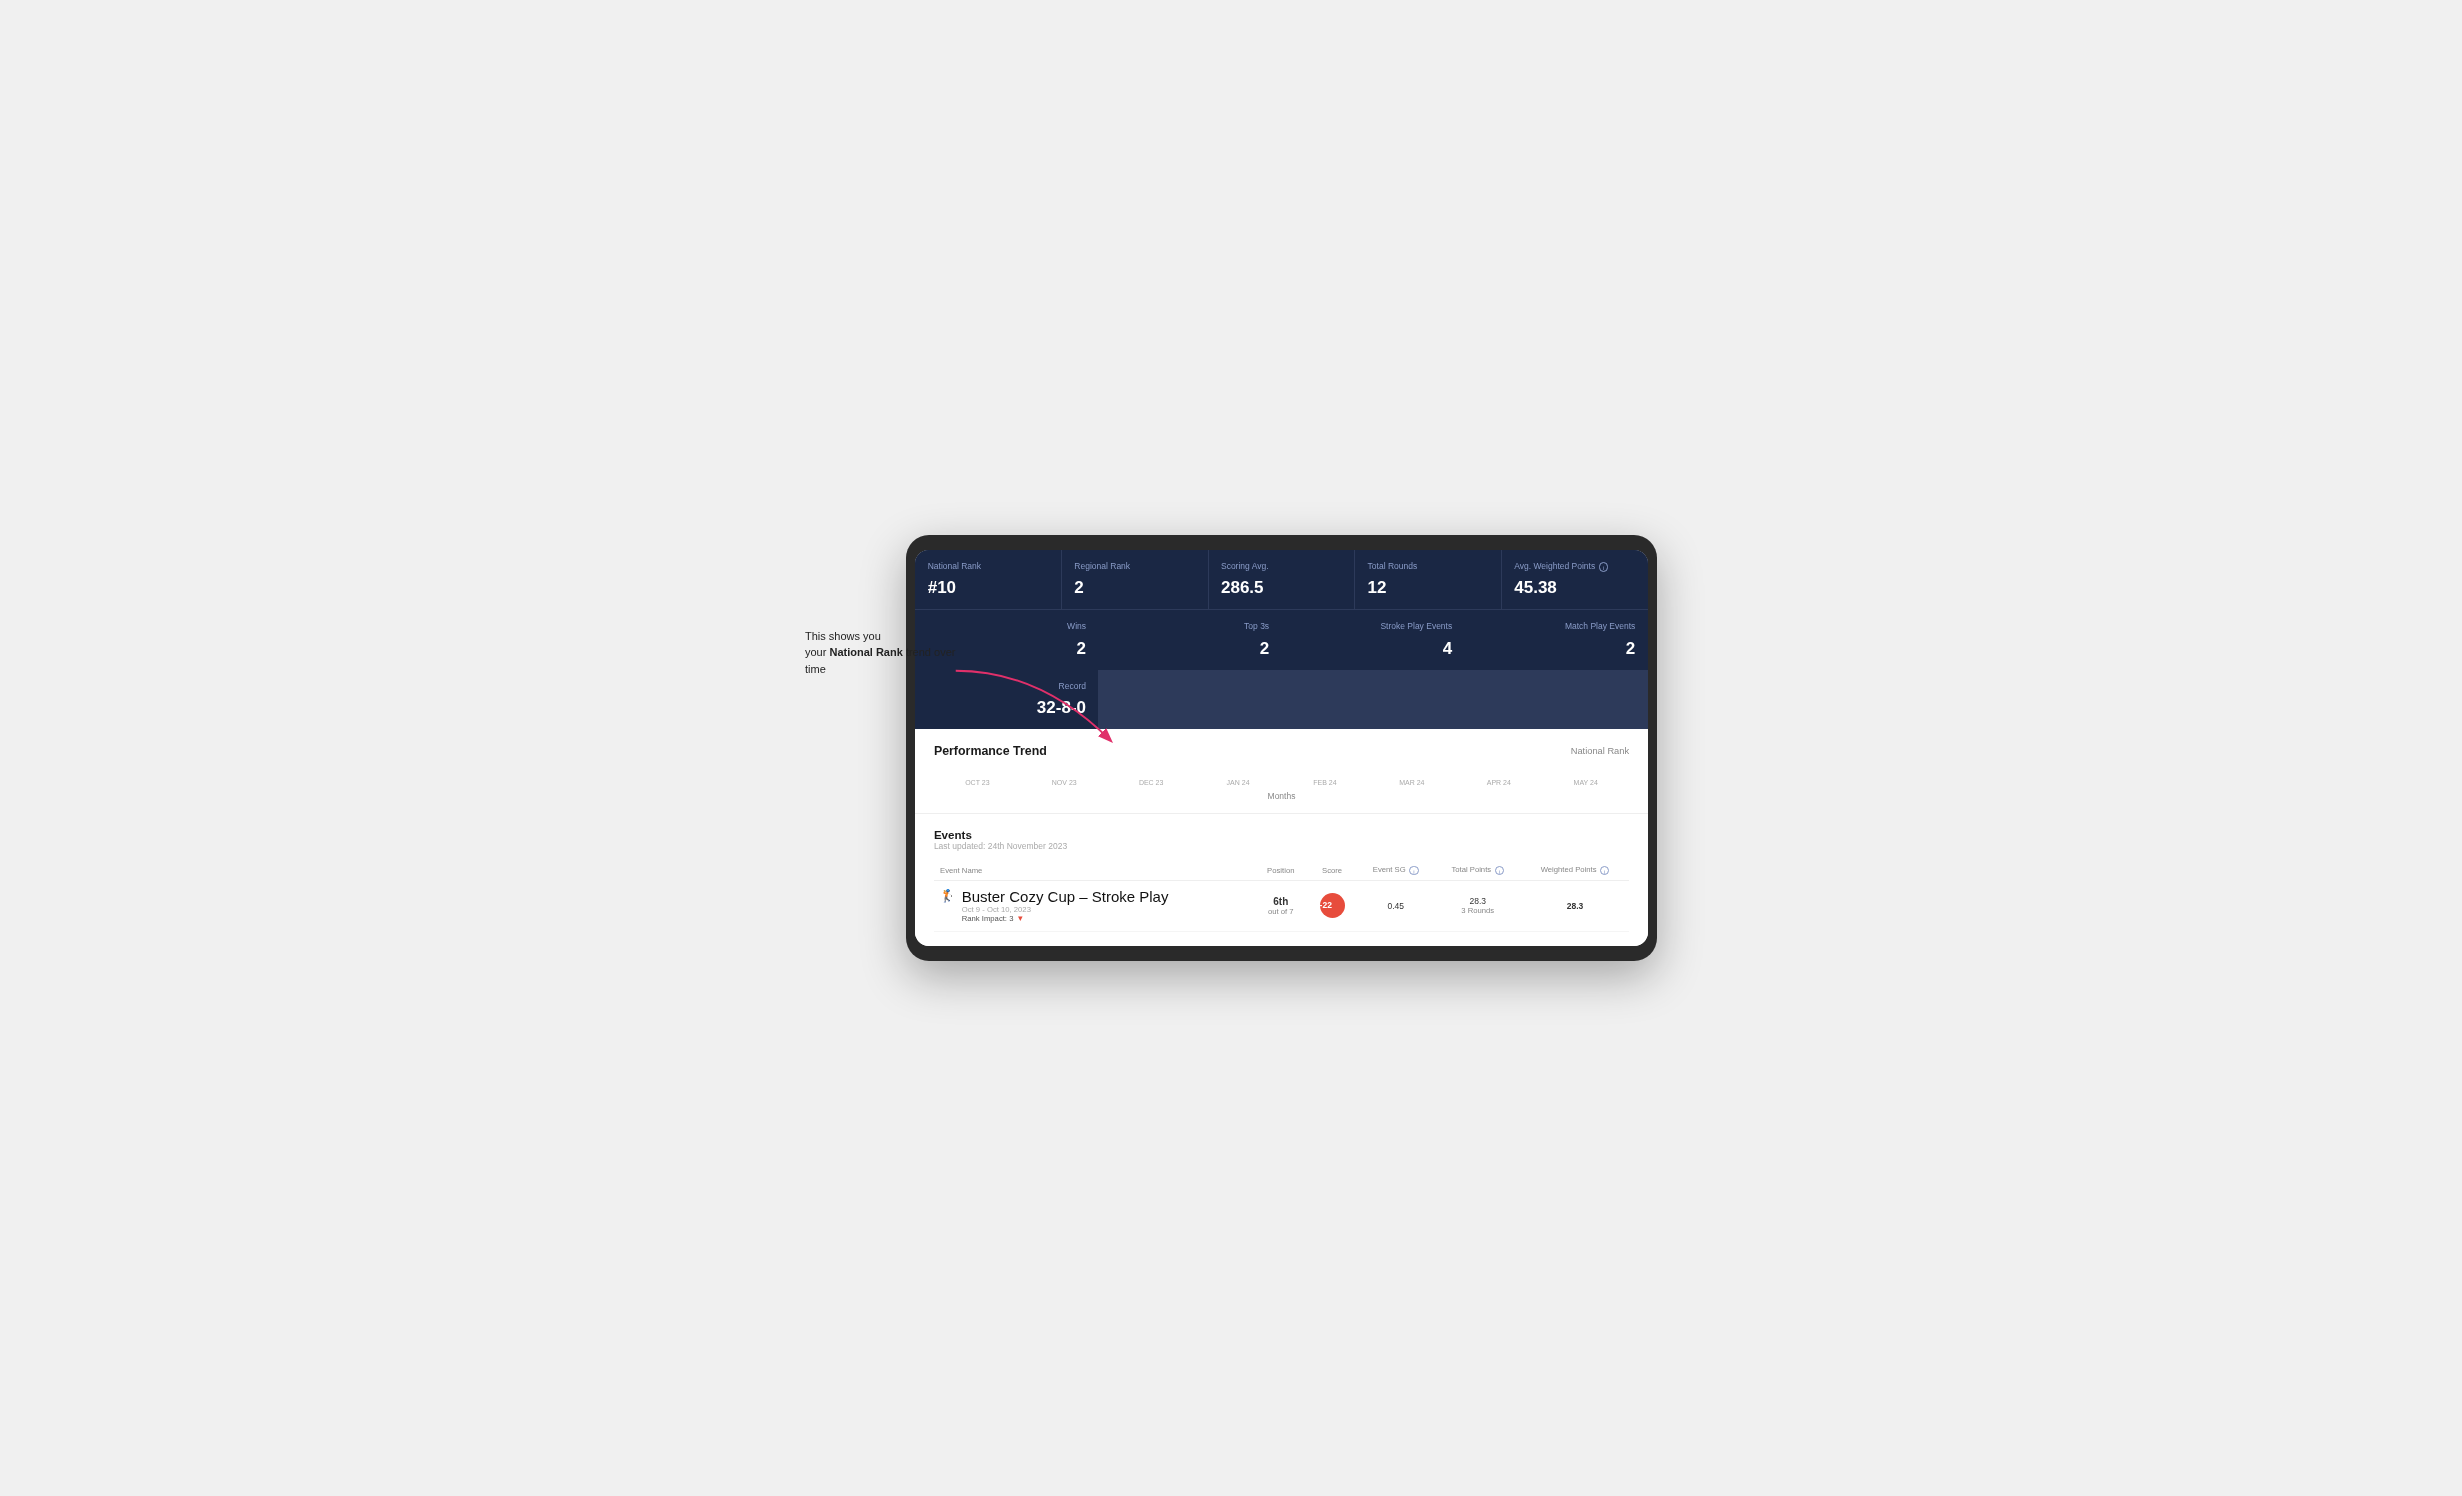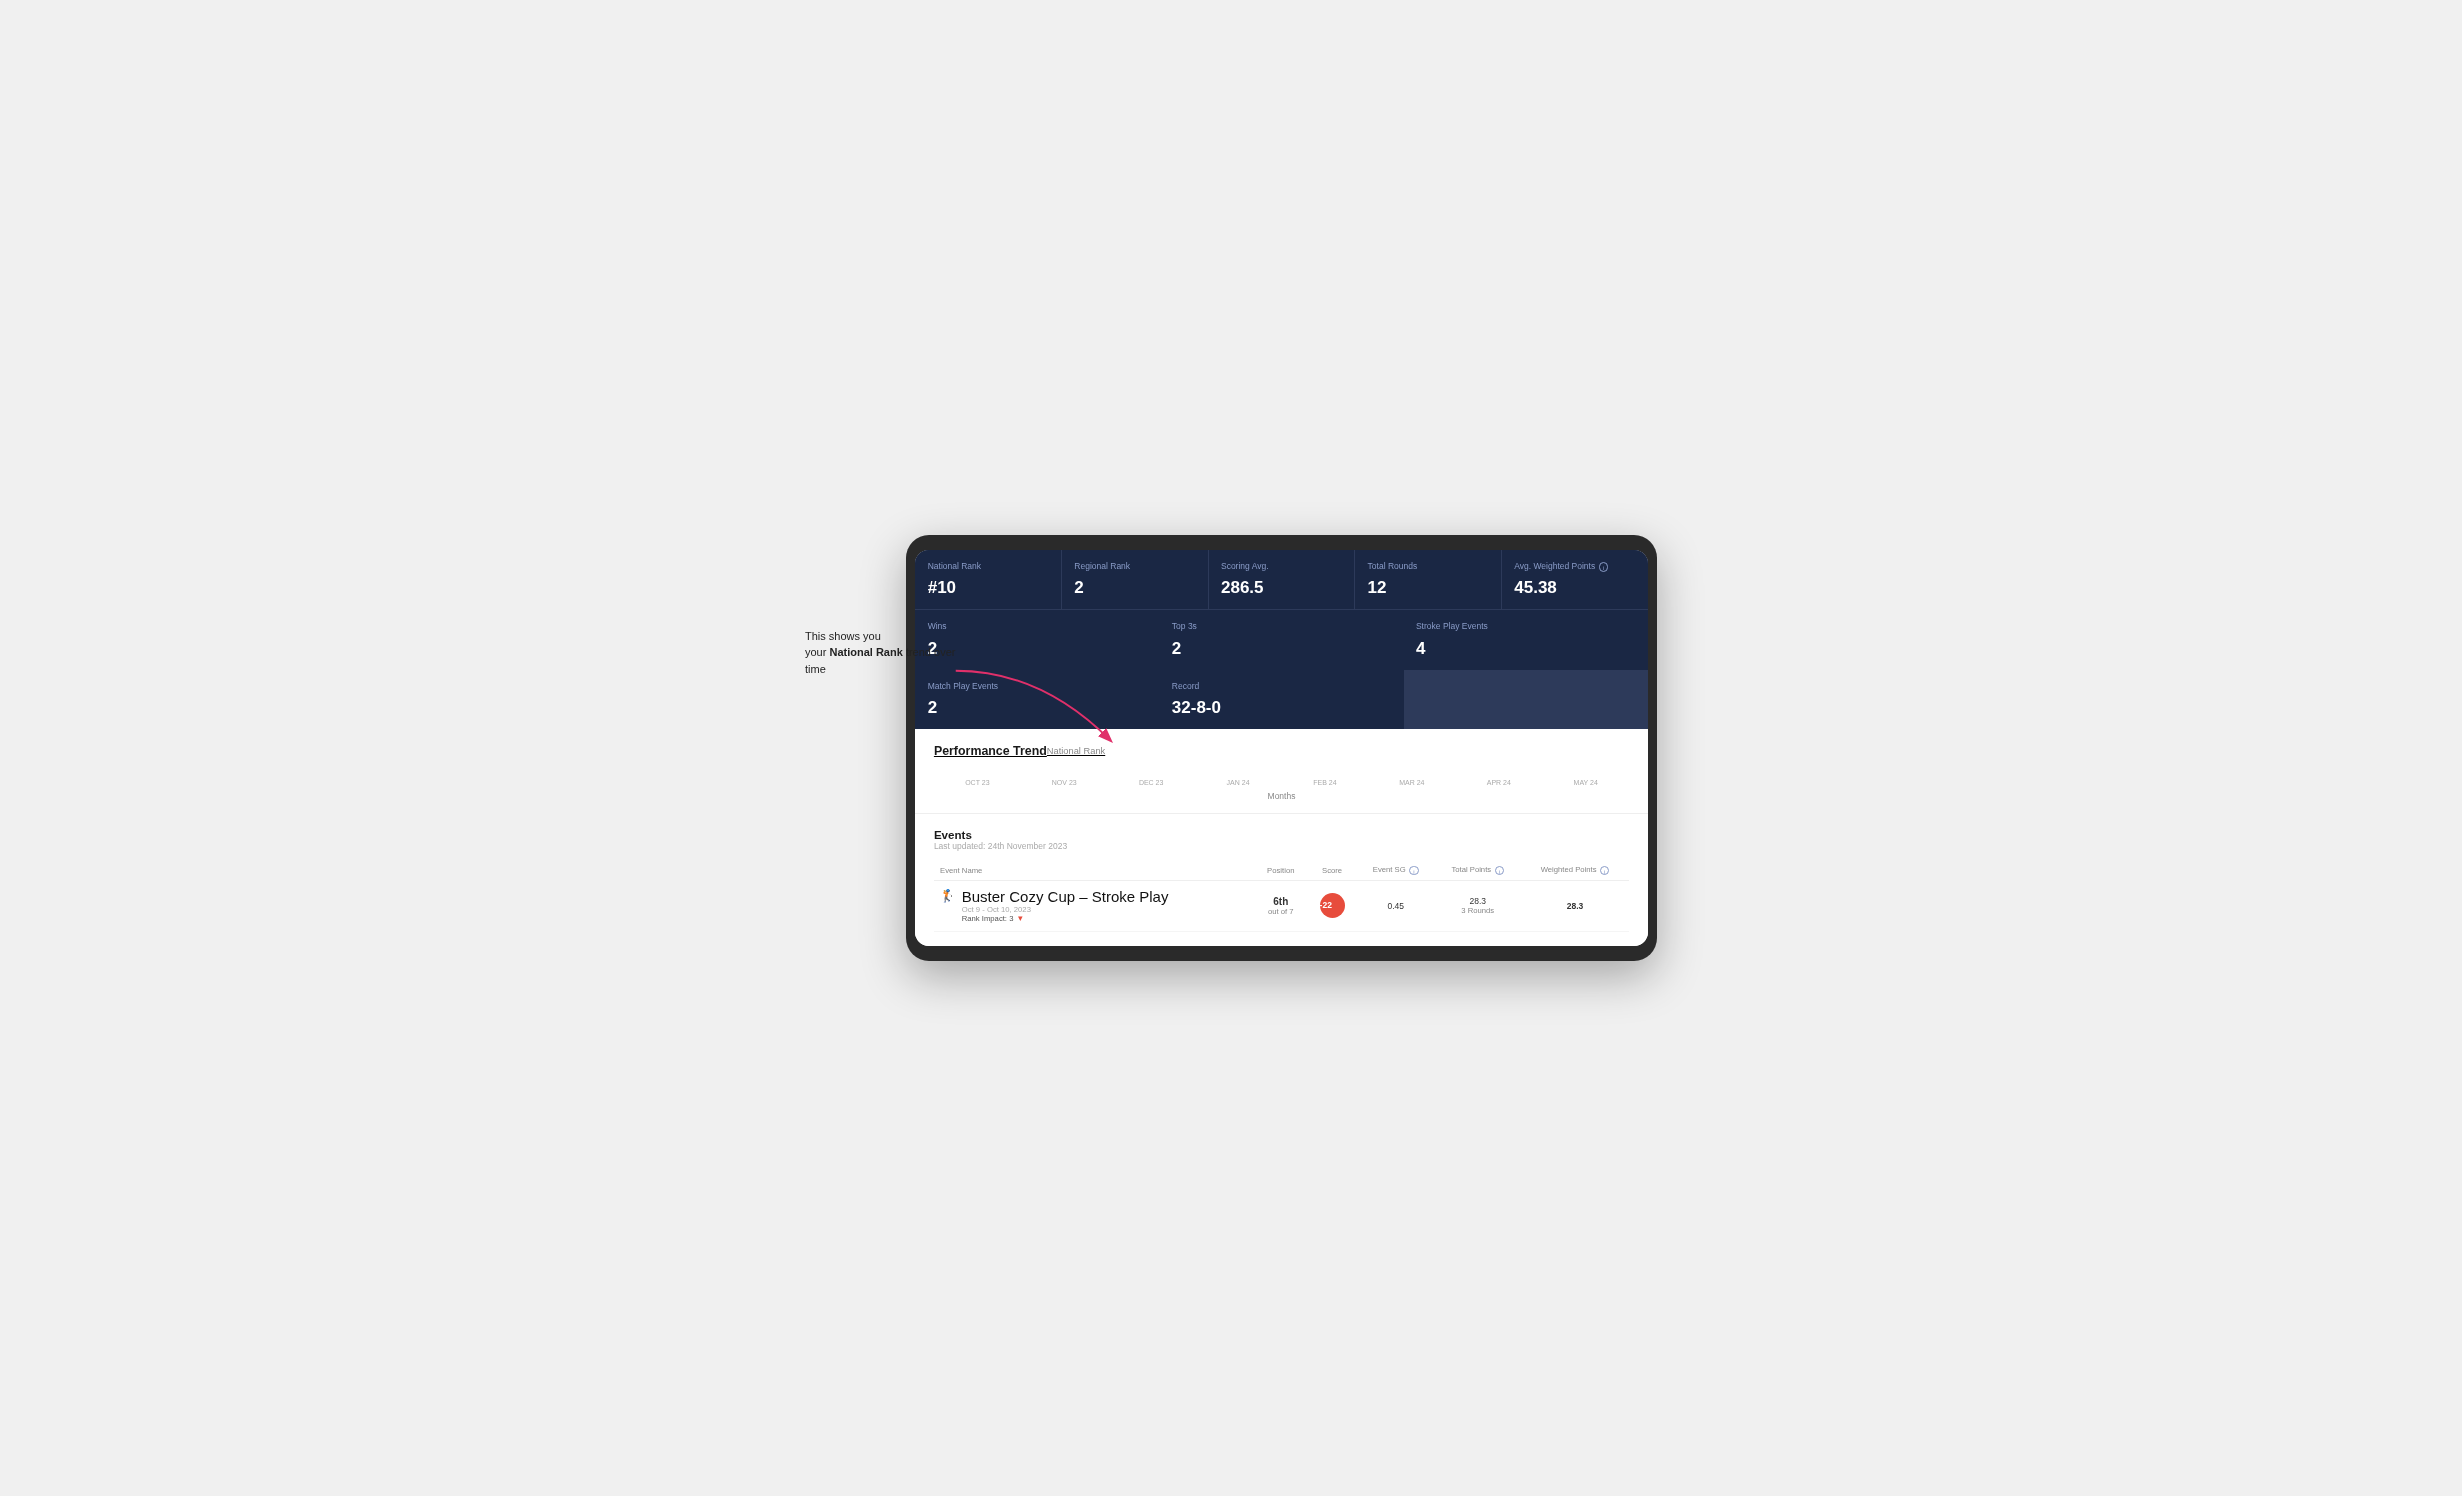"Wins" .stats-header-row2 { grid-template-columns: repeat(3, 1fr) -> repeat(4, 1fr); text-align: none -> right }
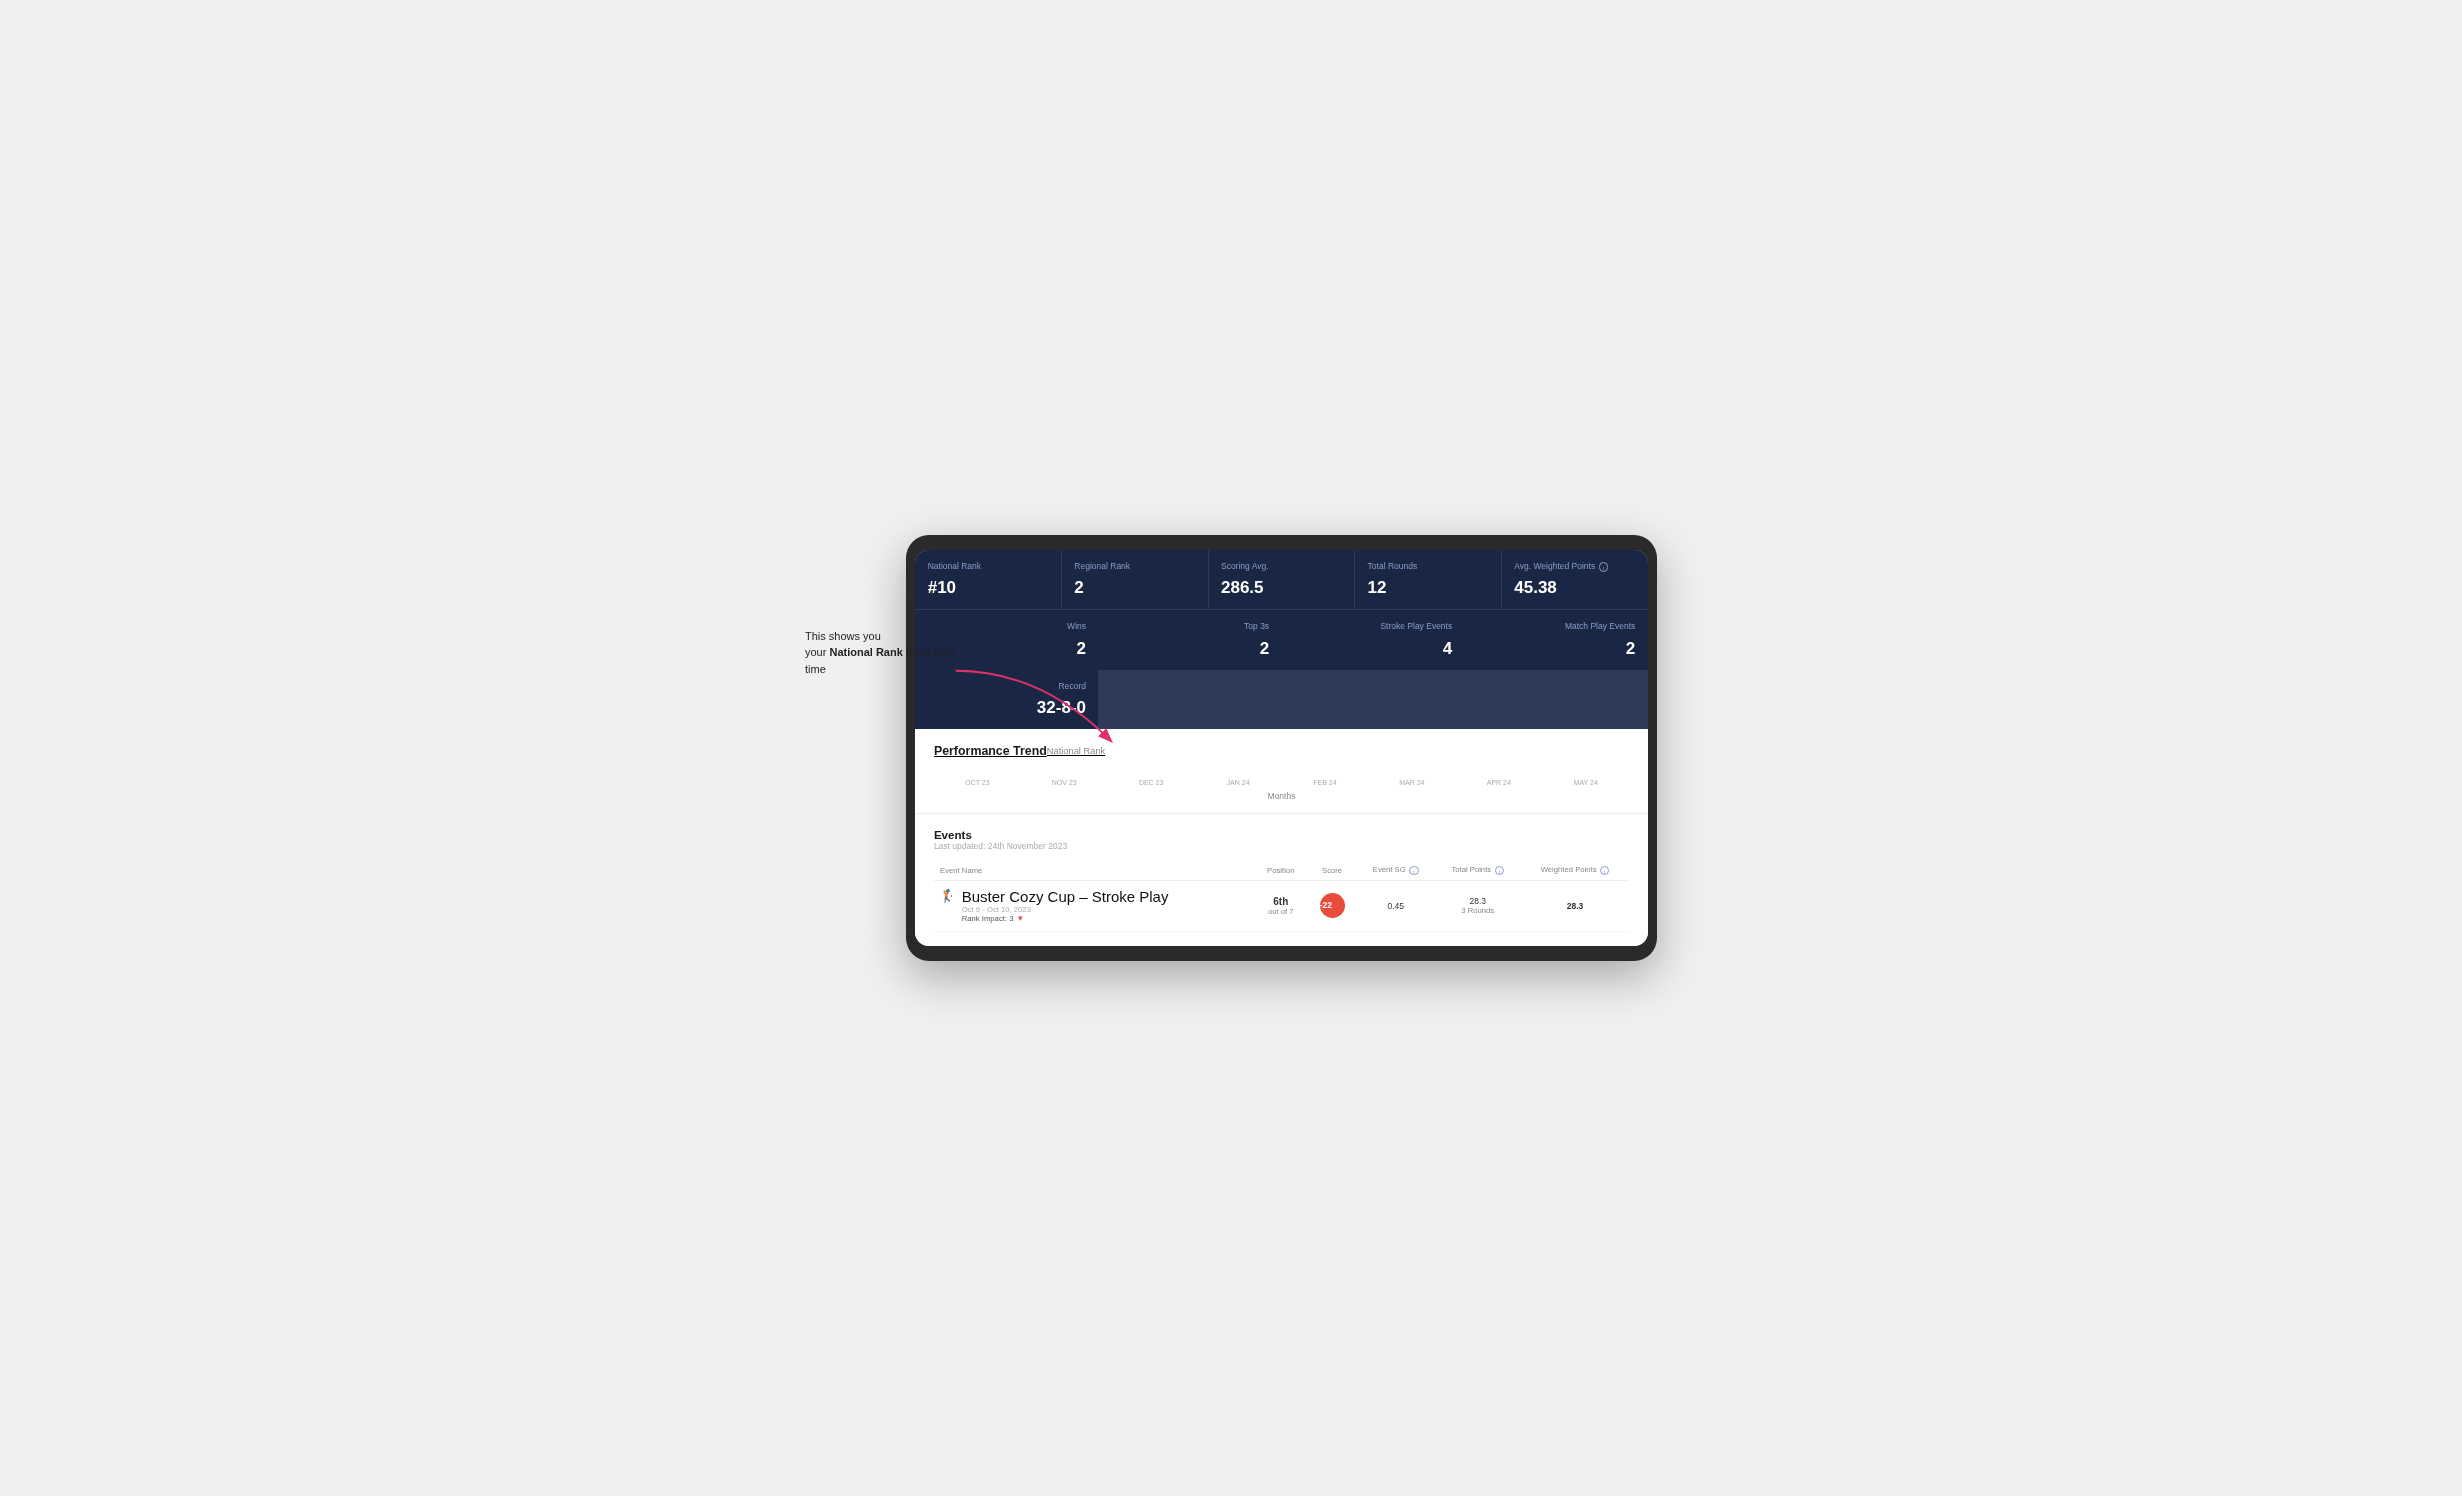"Performance Trend" .perf-header { justify-content: flex-start -> space-between; text-decoration: underline -> none }
